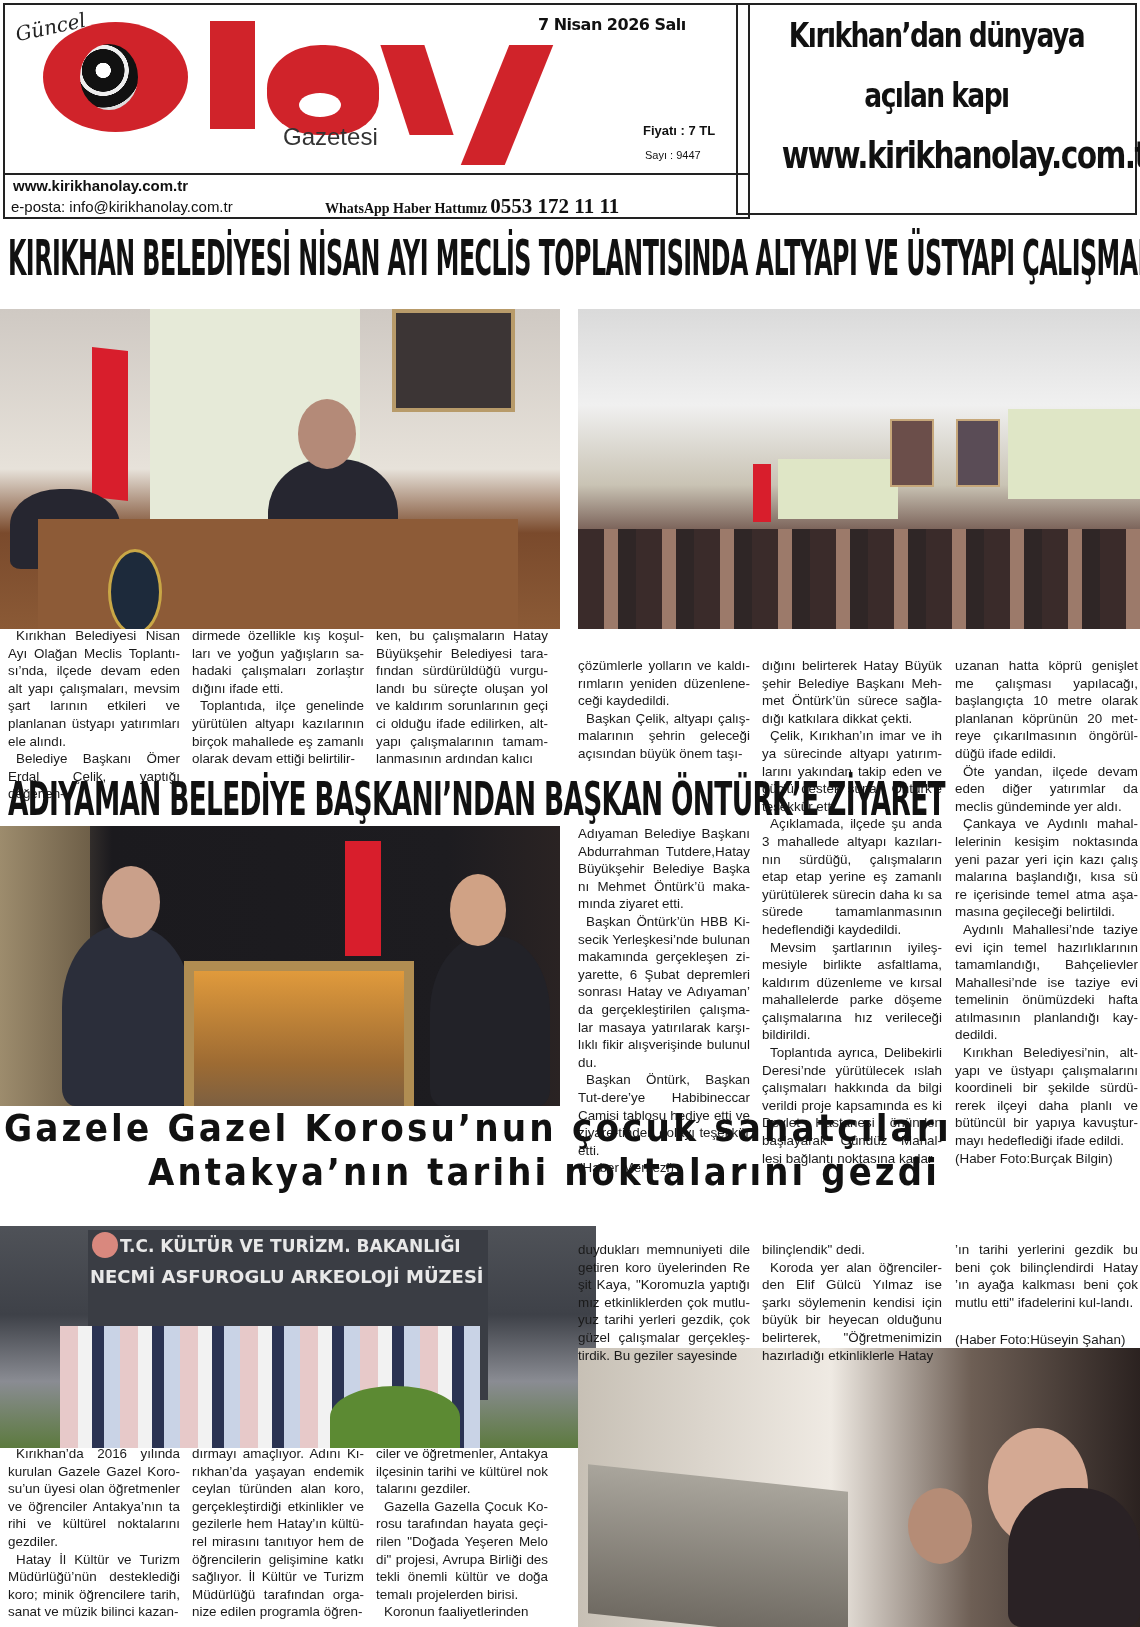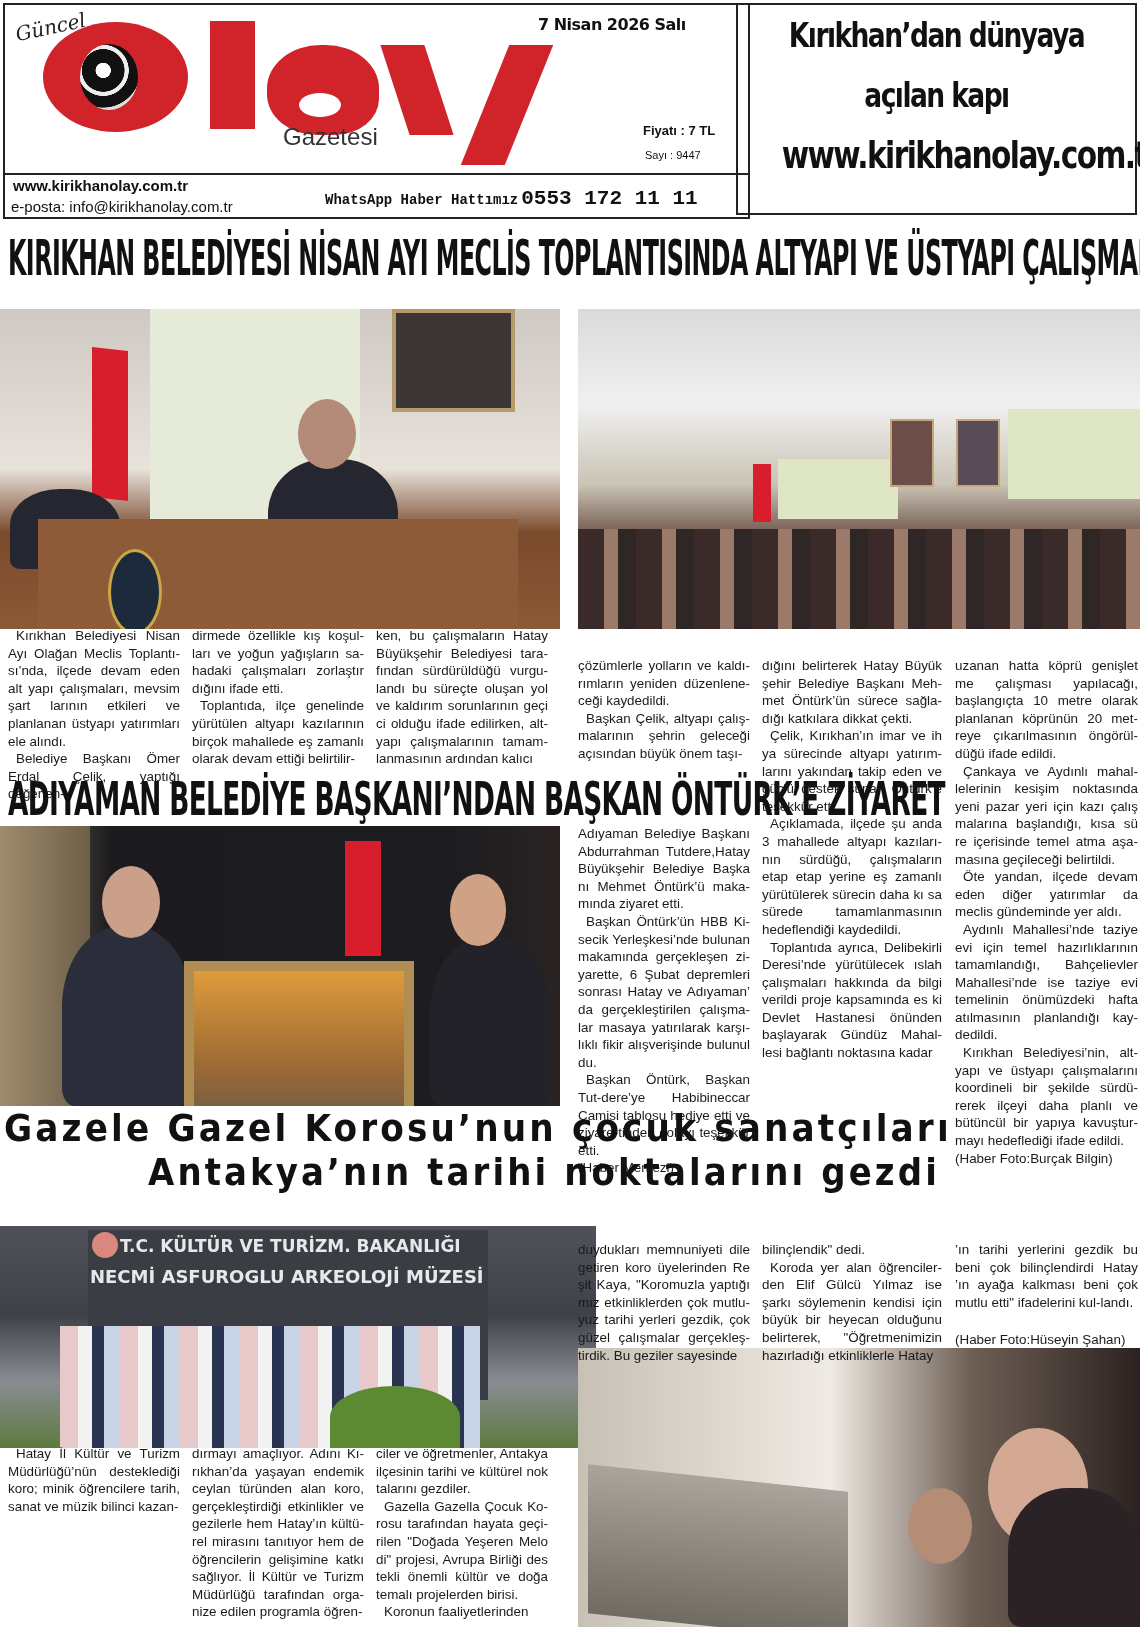"WhatsApp Haber Hattımız 0553 172" .whatsapp { font-family: Liberation Mono, monospace -> Liberation Serif, serif; top: 182px -> 189px }
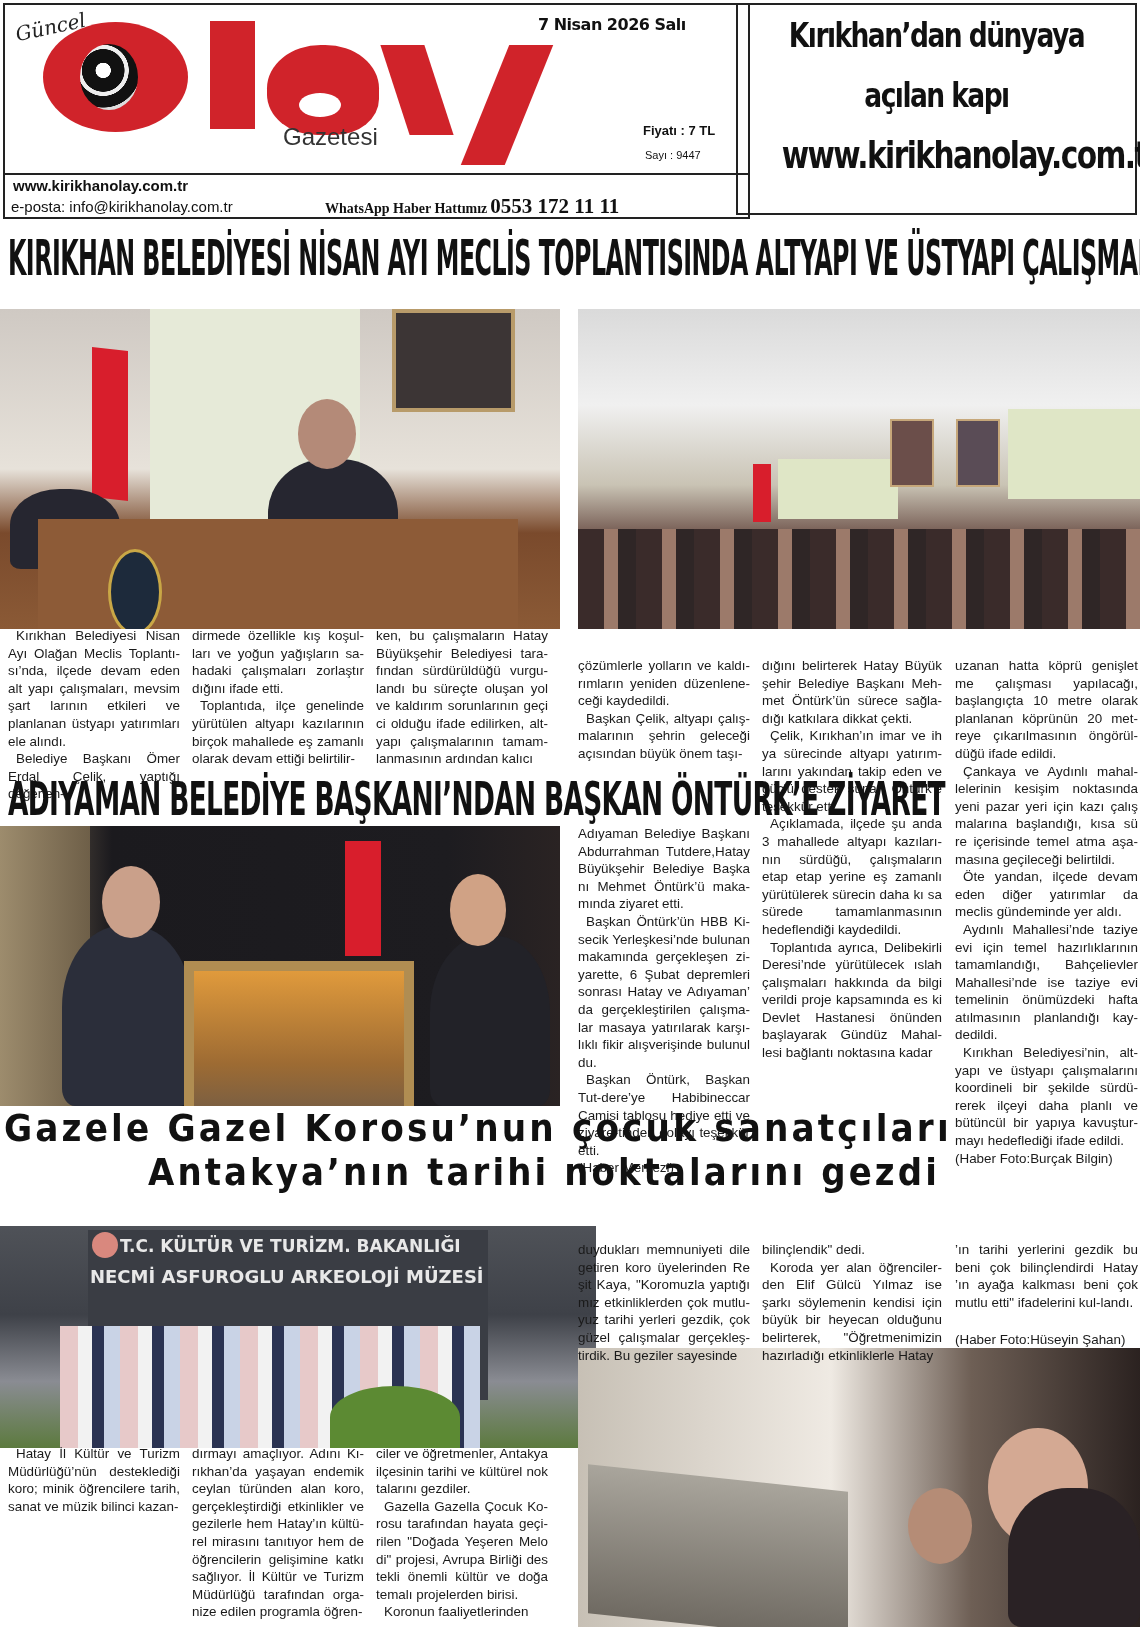"Çankaya ve Aydınlı mahal-lelerinin" p { order: before "Öte yandan, ilçede devam eden" -> after "Öte yandan, ilçede devam eden" }
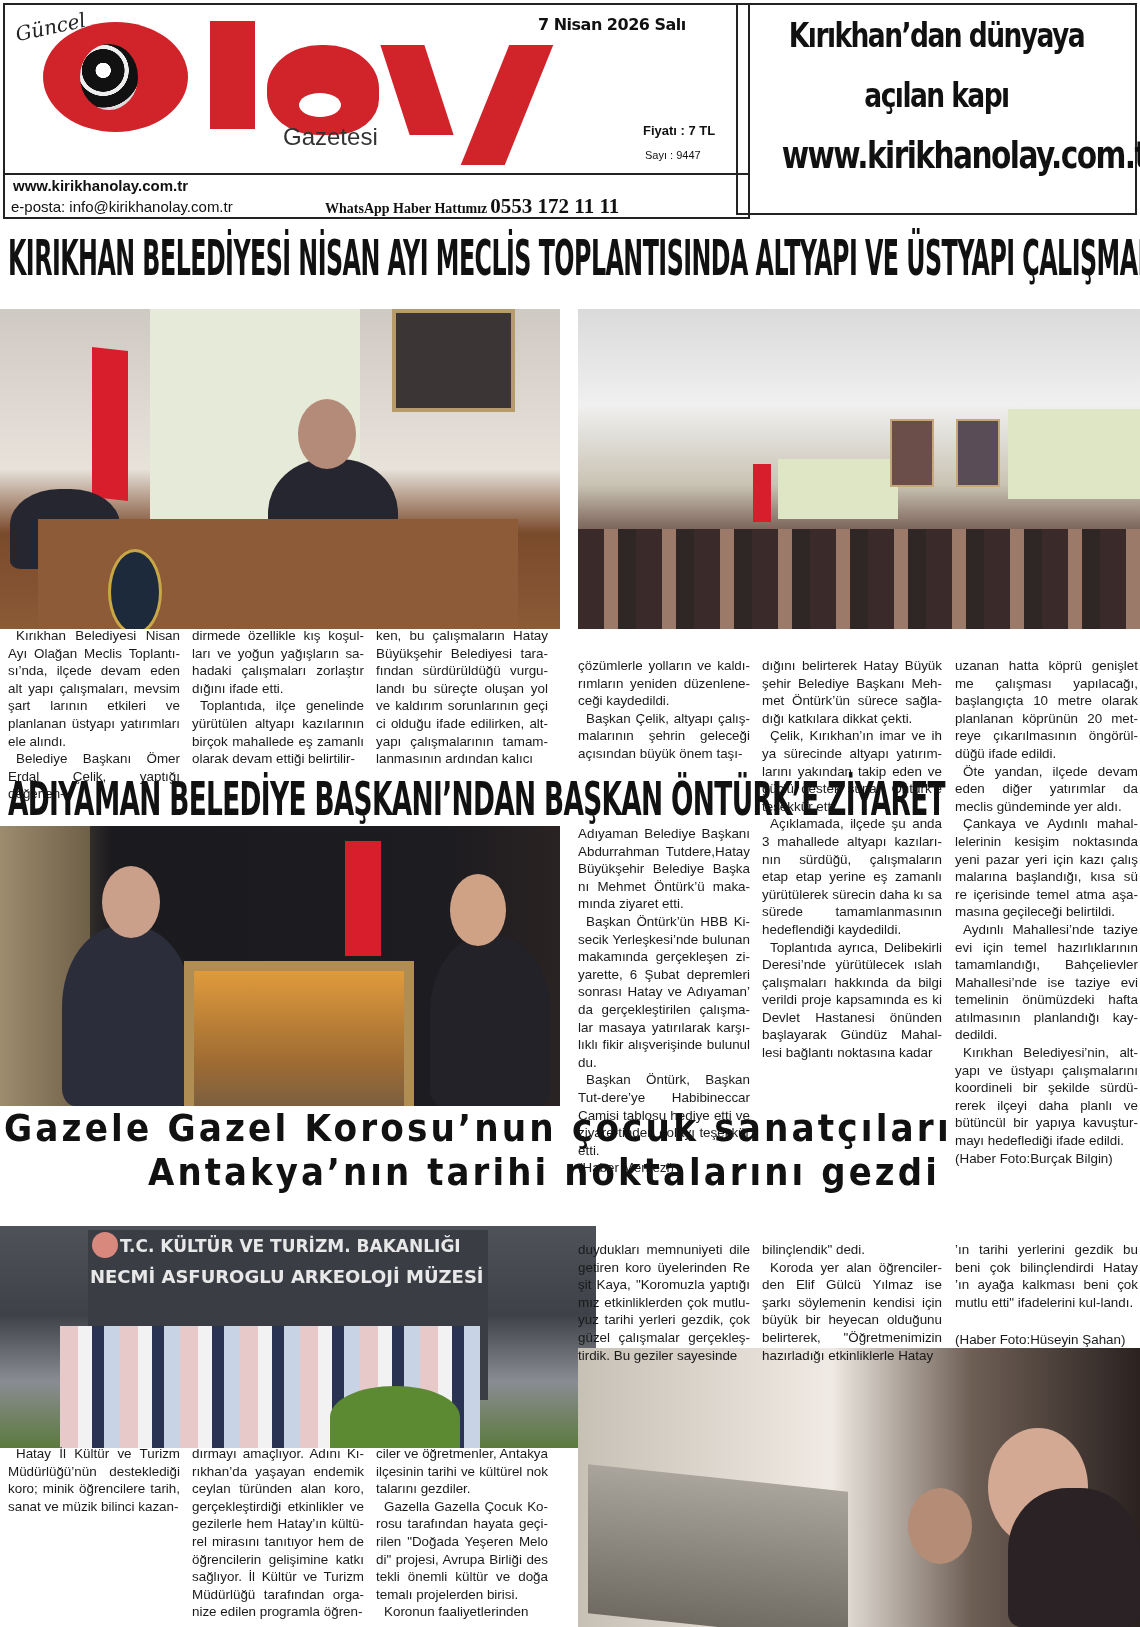"Mevsim şartlarının iyileş-mesiyle" p { html: none -> <p>Mevsim şartlarının iyileş-mesiyle birlikte asfaltlama, kaldırım düzenleme ve kırsal mahallelerde parke döşeme çalışmalarına hız verileceği bildirildi.</p> }
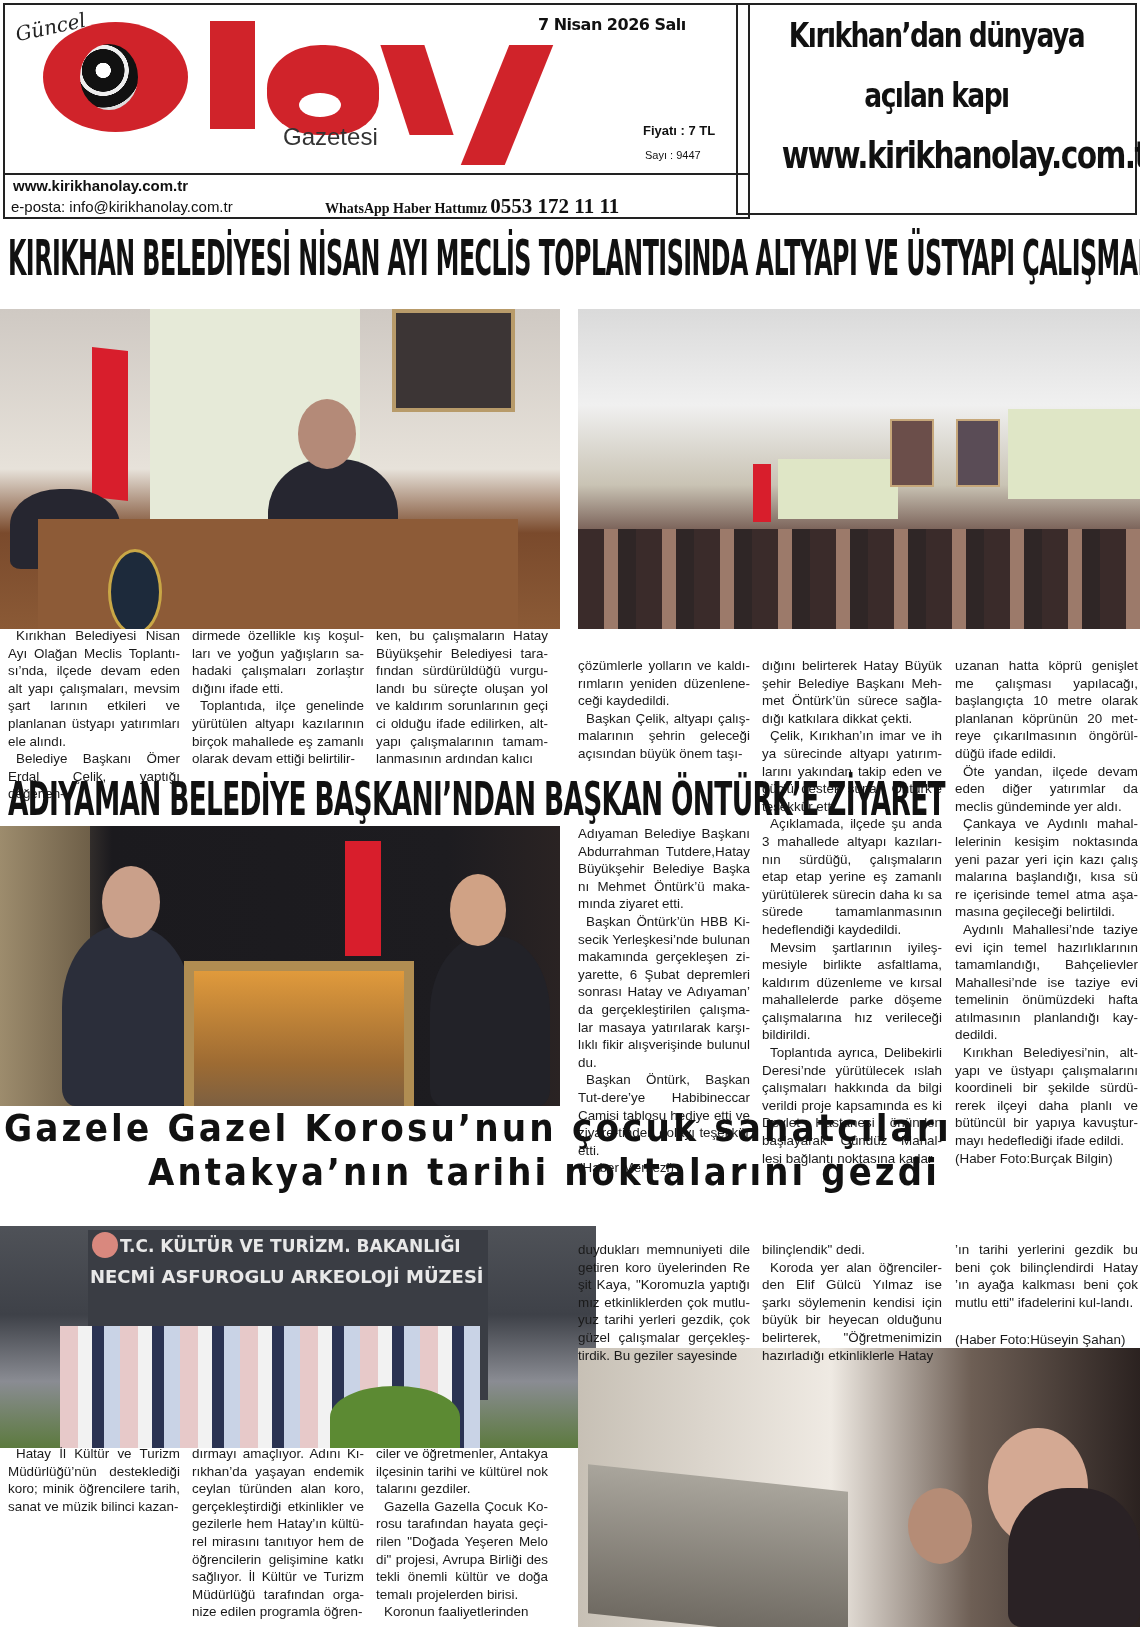"Kırıkhan’da 2016 yılında kurulan Gazele" p { html: none -> <p>Kırıkhan’da 2016 yılında kurulan Gazele Gazel Koro-su’un üyesi olan öğretmenler ve öğrenciler Antakya’nın ta rihi ve kültürel noktalarını gezdiler.</p> }
